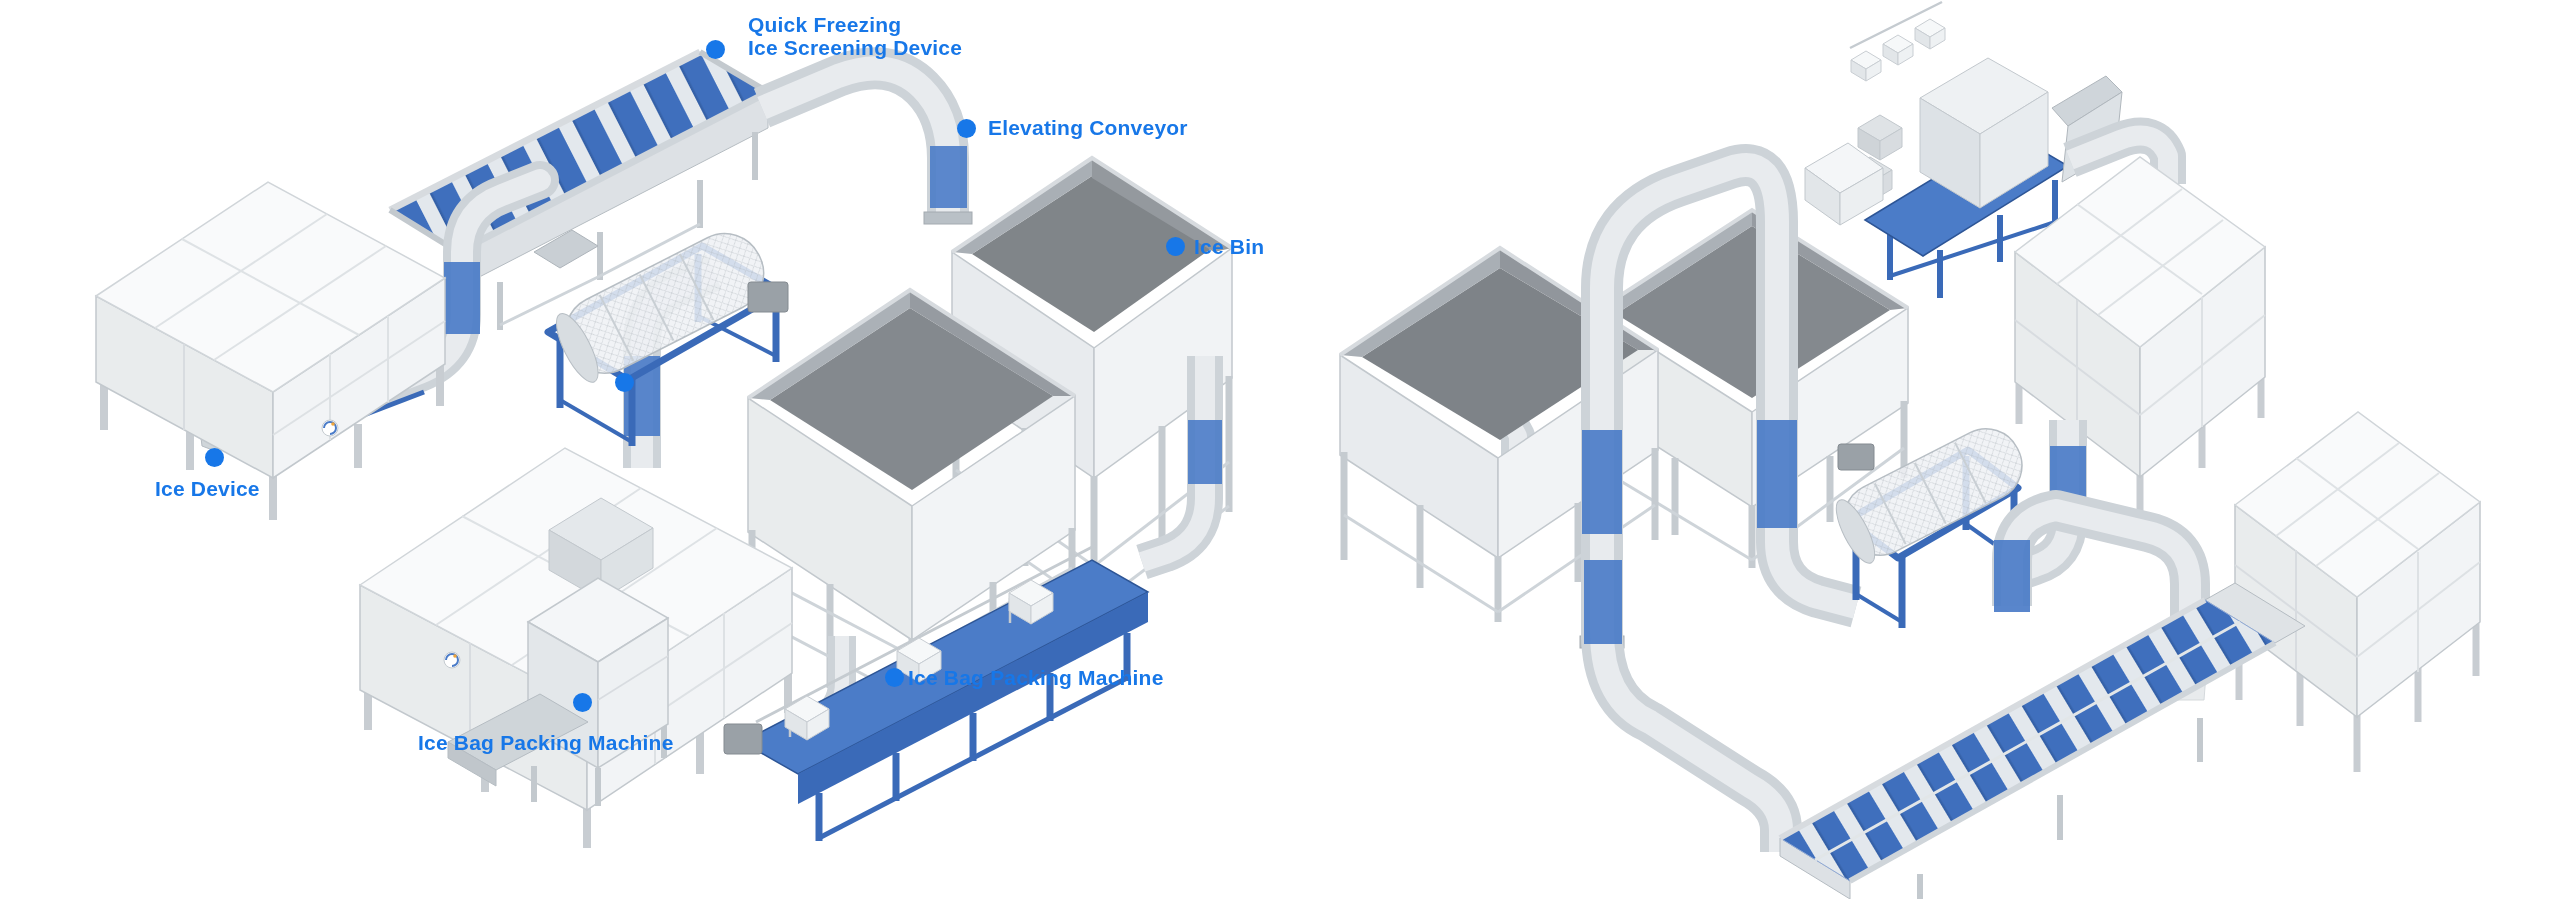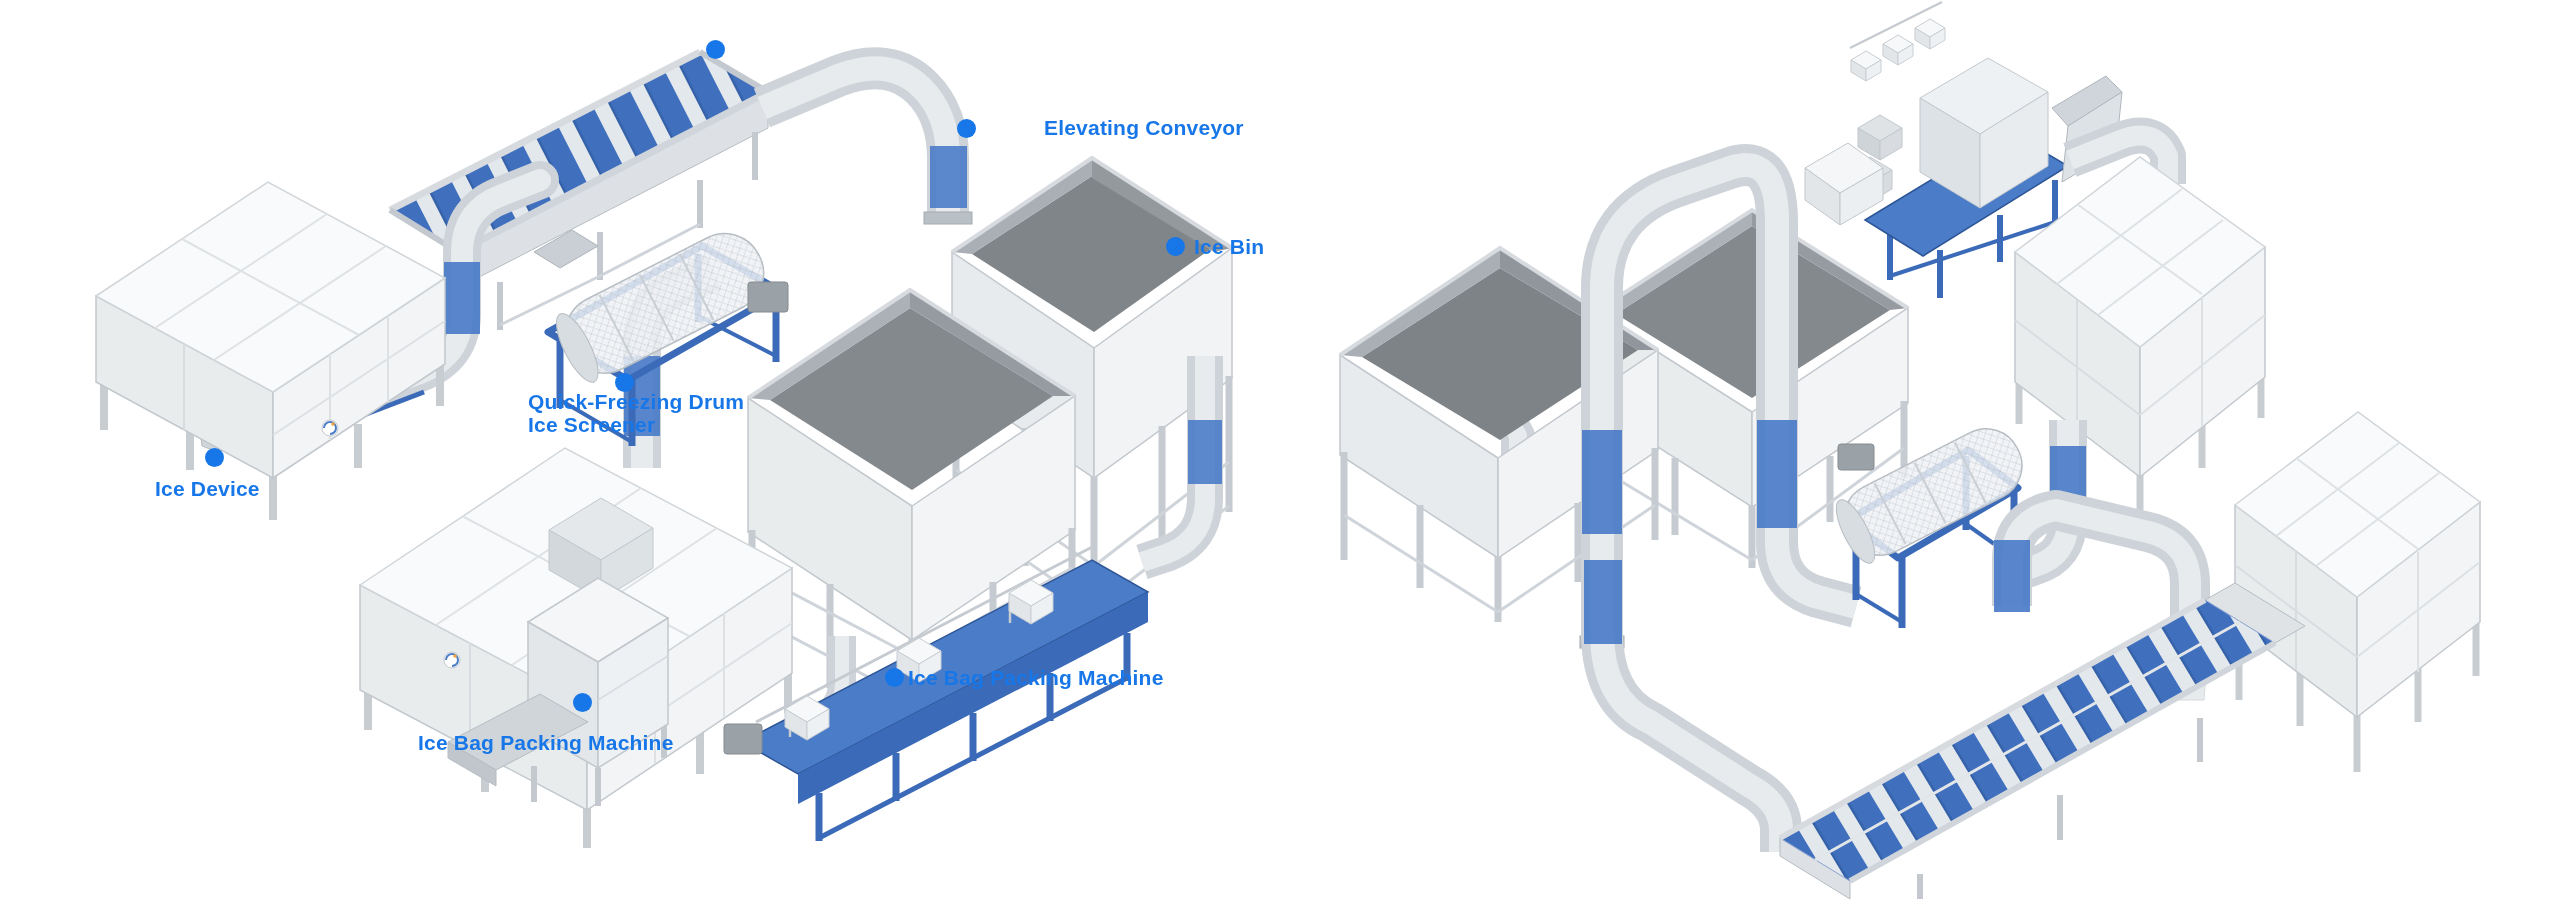"Quick Freezing" div.callout { html: none -> <div> <div>Quick Freezing</div> <div>Ice Screening Device</div> </div> }
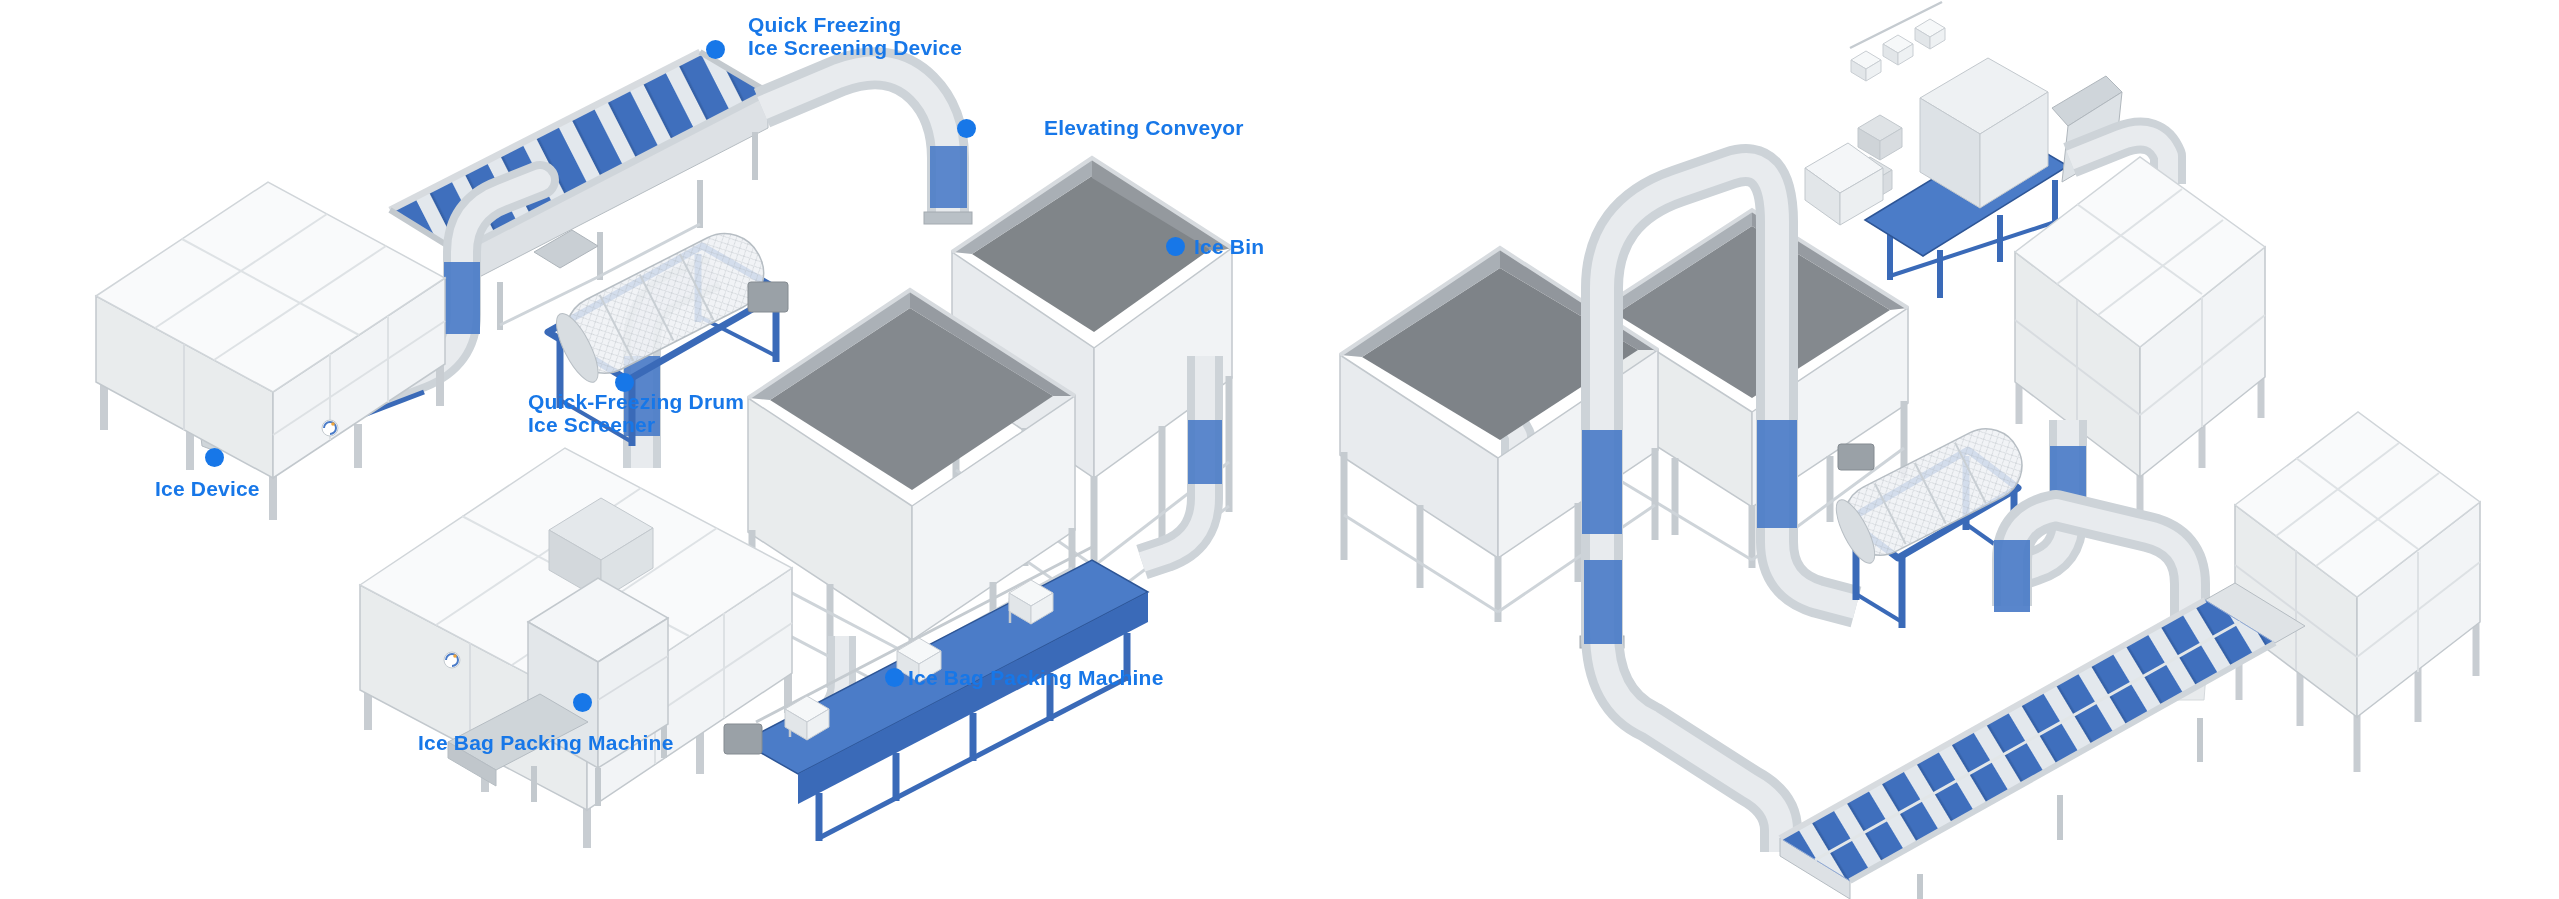"Elevating Conveyor" div.callout { left: 1044px -> 988px }
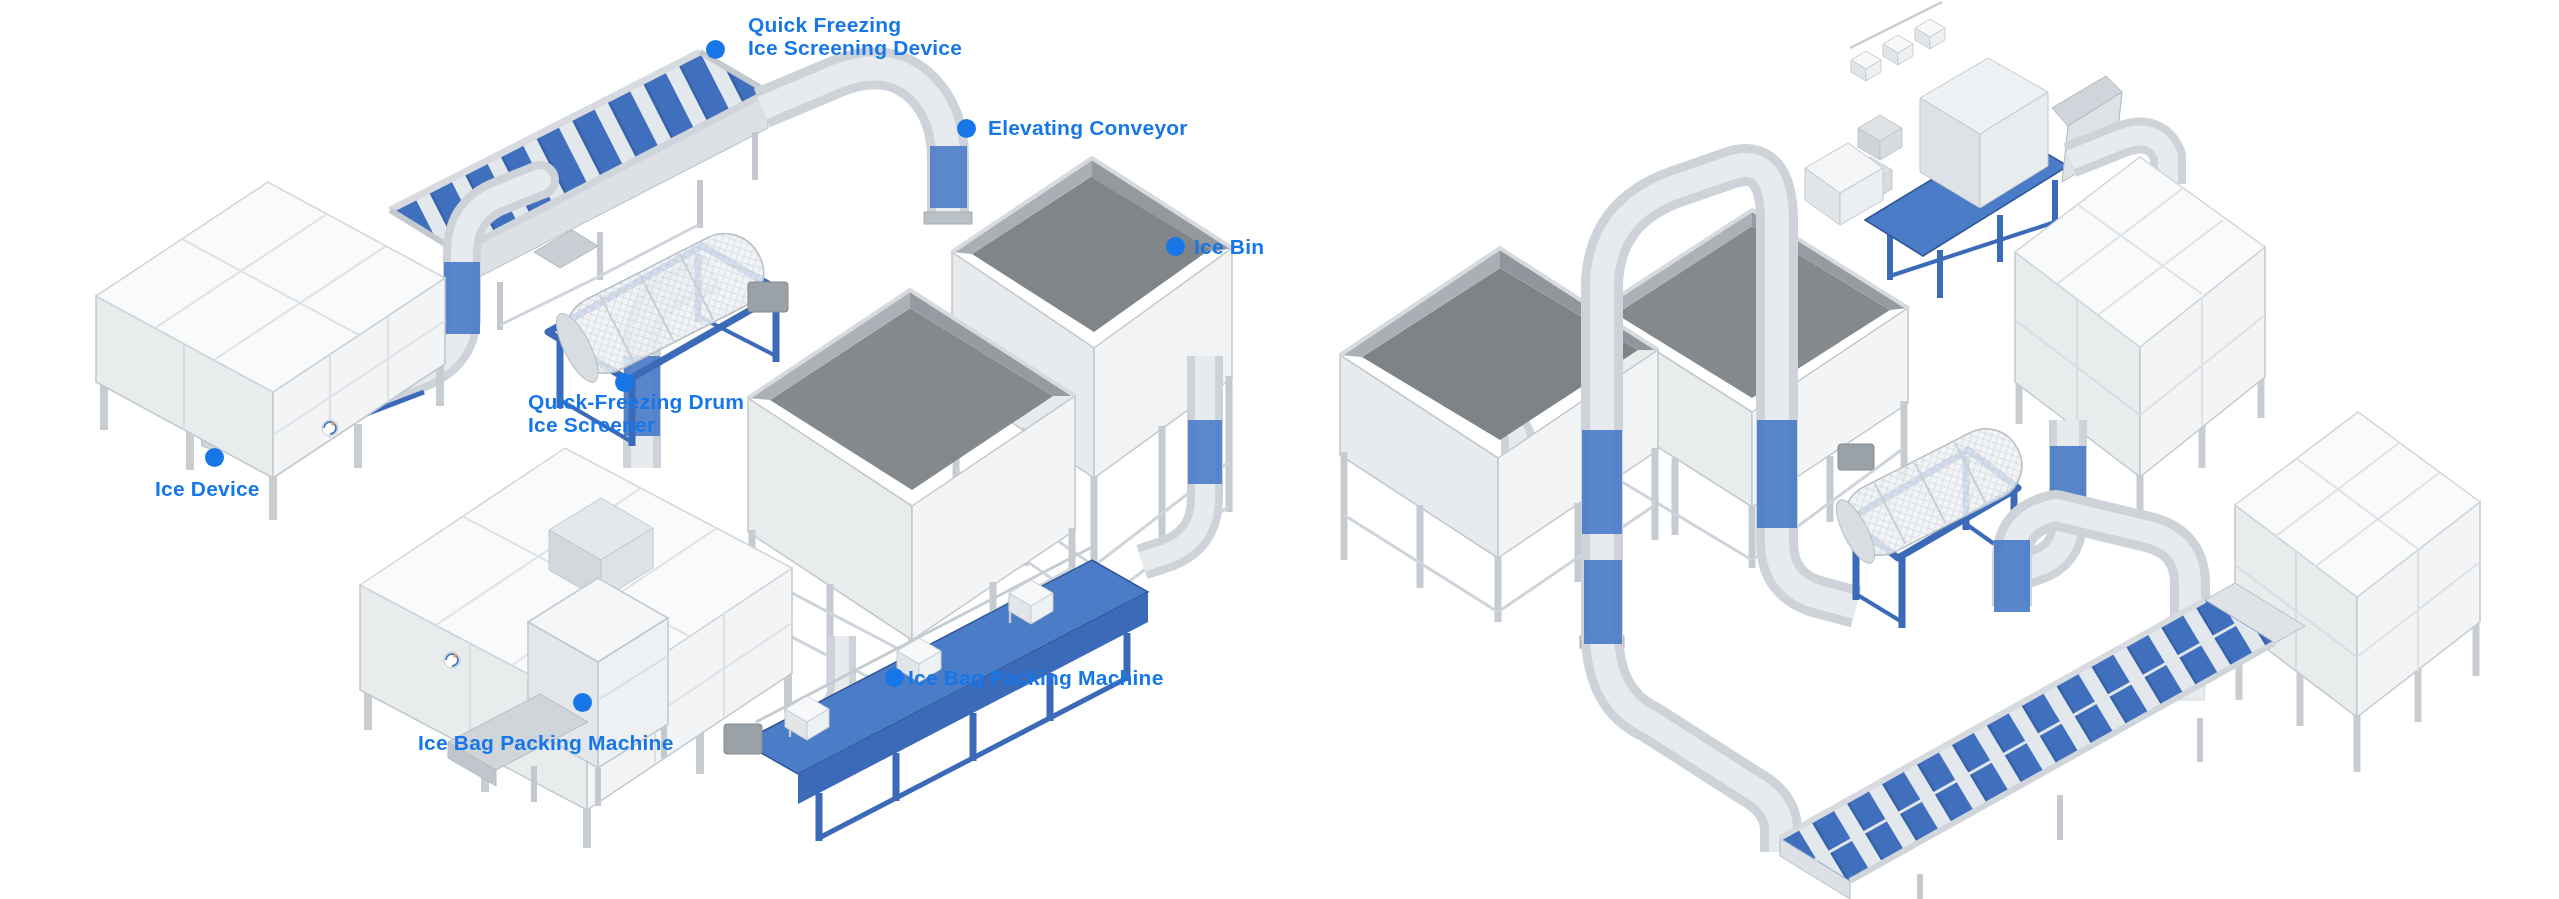"Quick-Freezing Drum" div.callout { html: <div> <div>Quick-Freezing Drum</div> <div>Ice Screener</div> </div> -> none }
